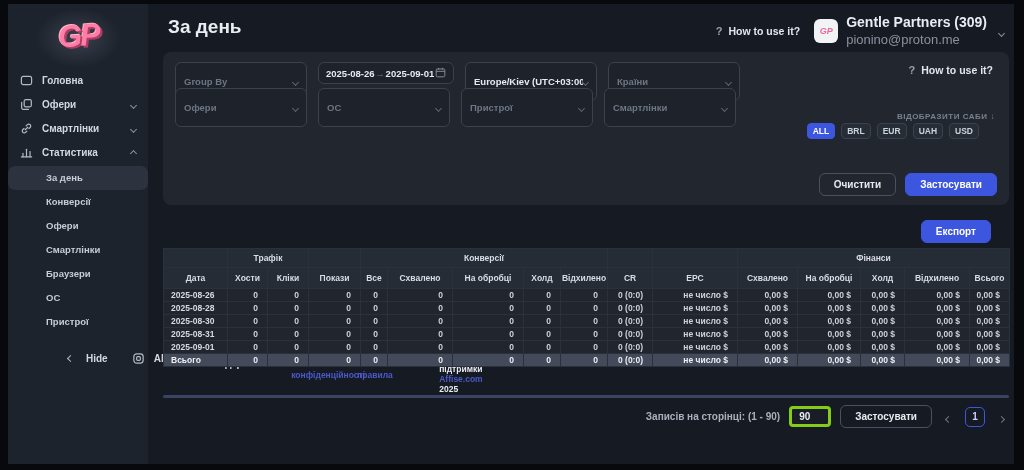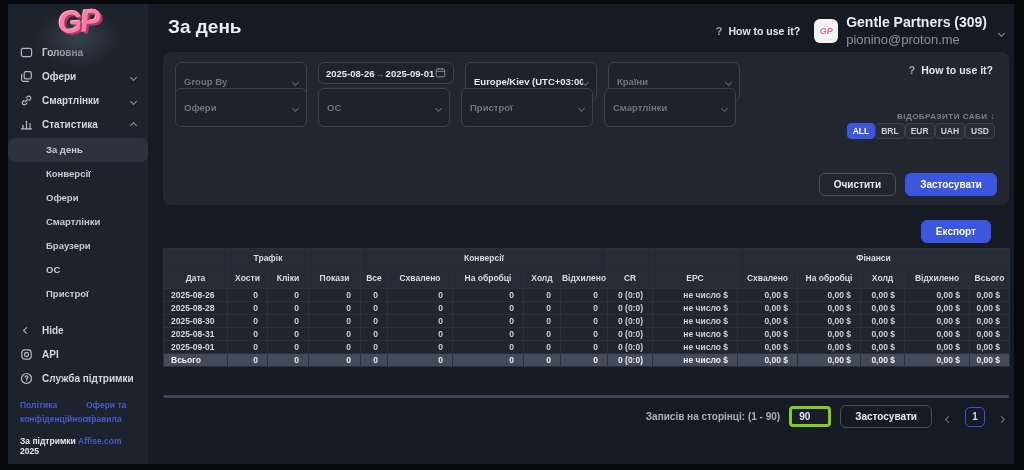"ALL" .currency-row { gap: none -> 6px; right: 14px -> 30px }
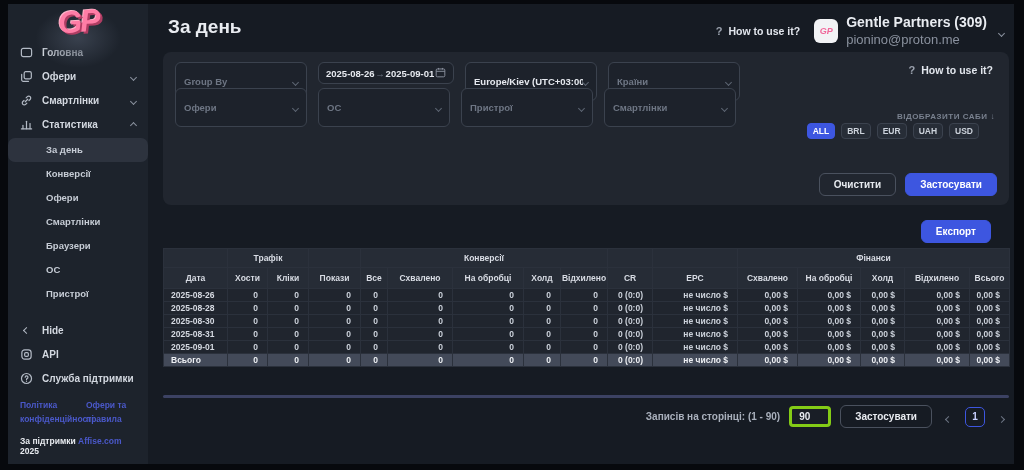"Hide" .side-bottom { flex-direction: column -> row; margin-left: none -> 44px }
